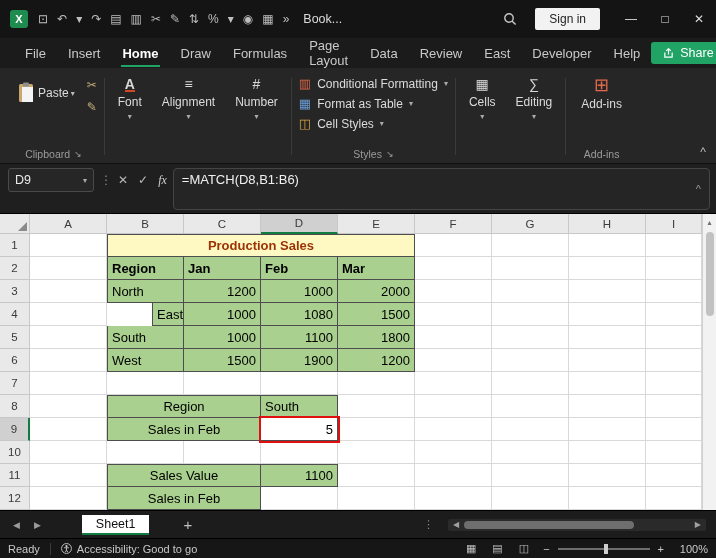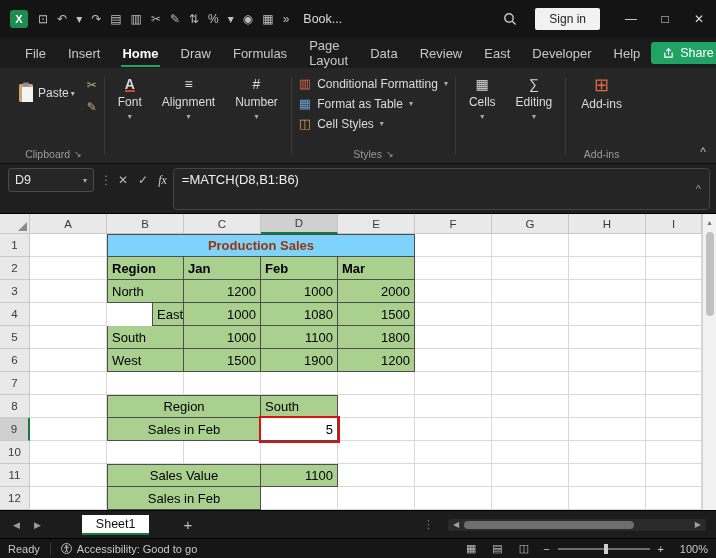"Production Sales" .c-title { background: #7dd3fc -> #fef9c3 }
